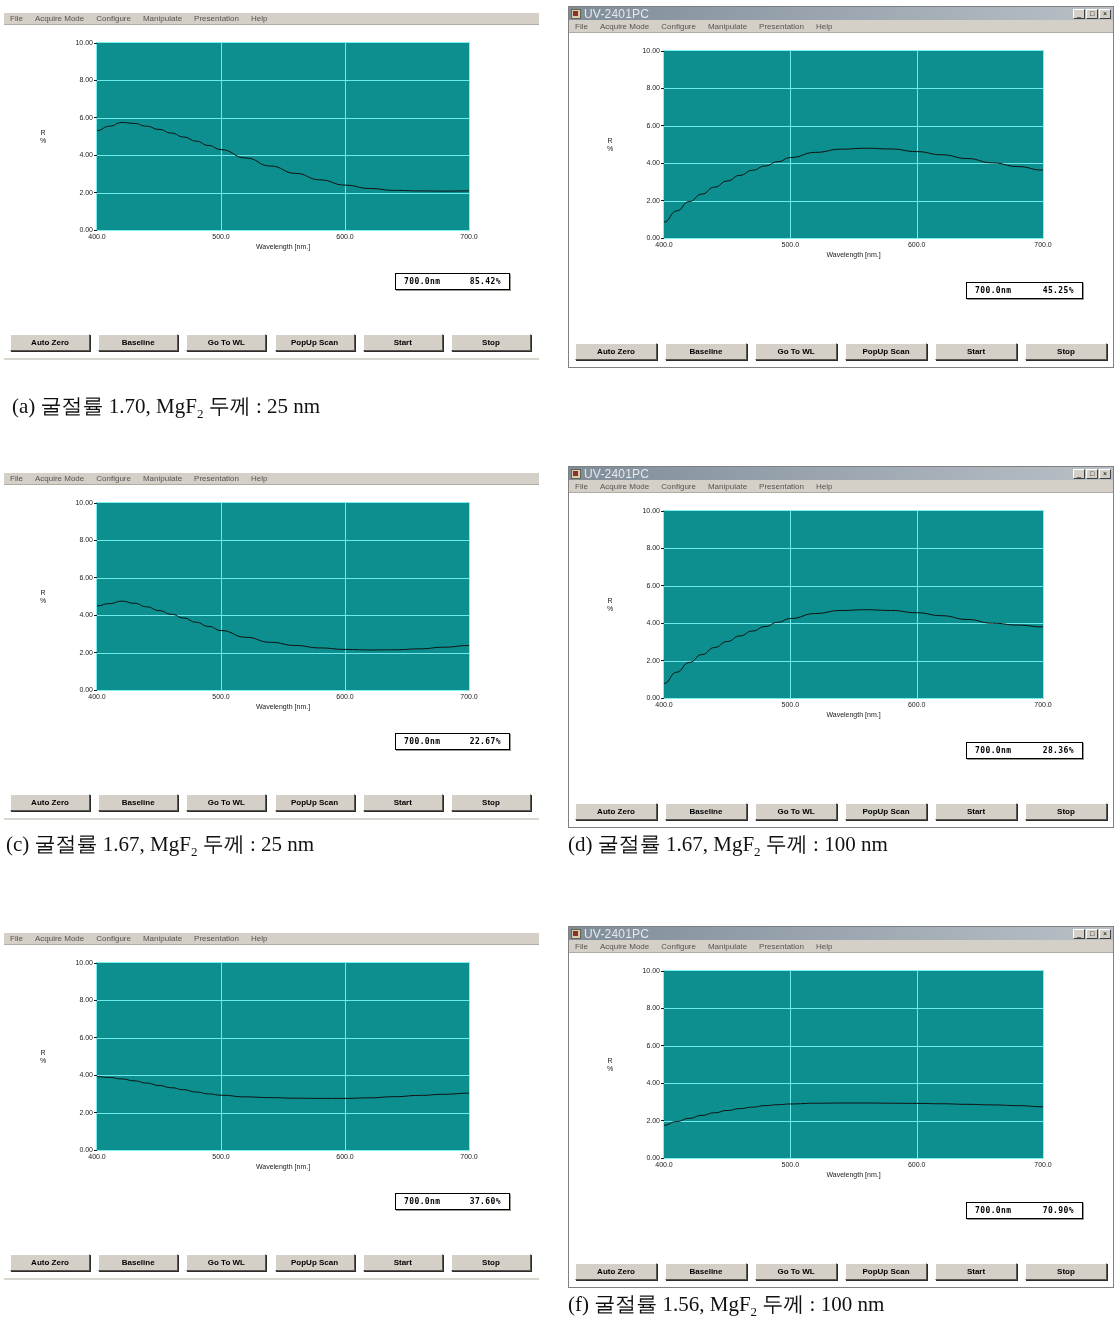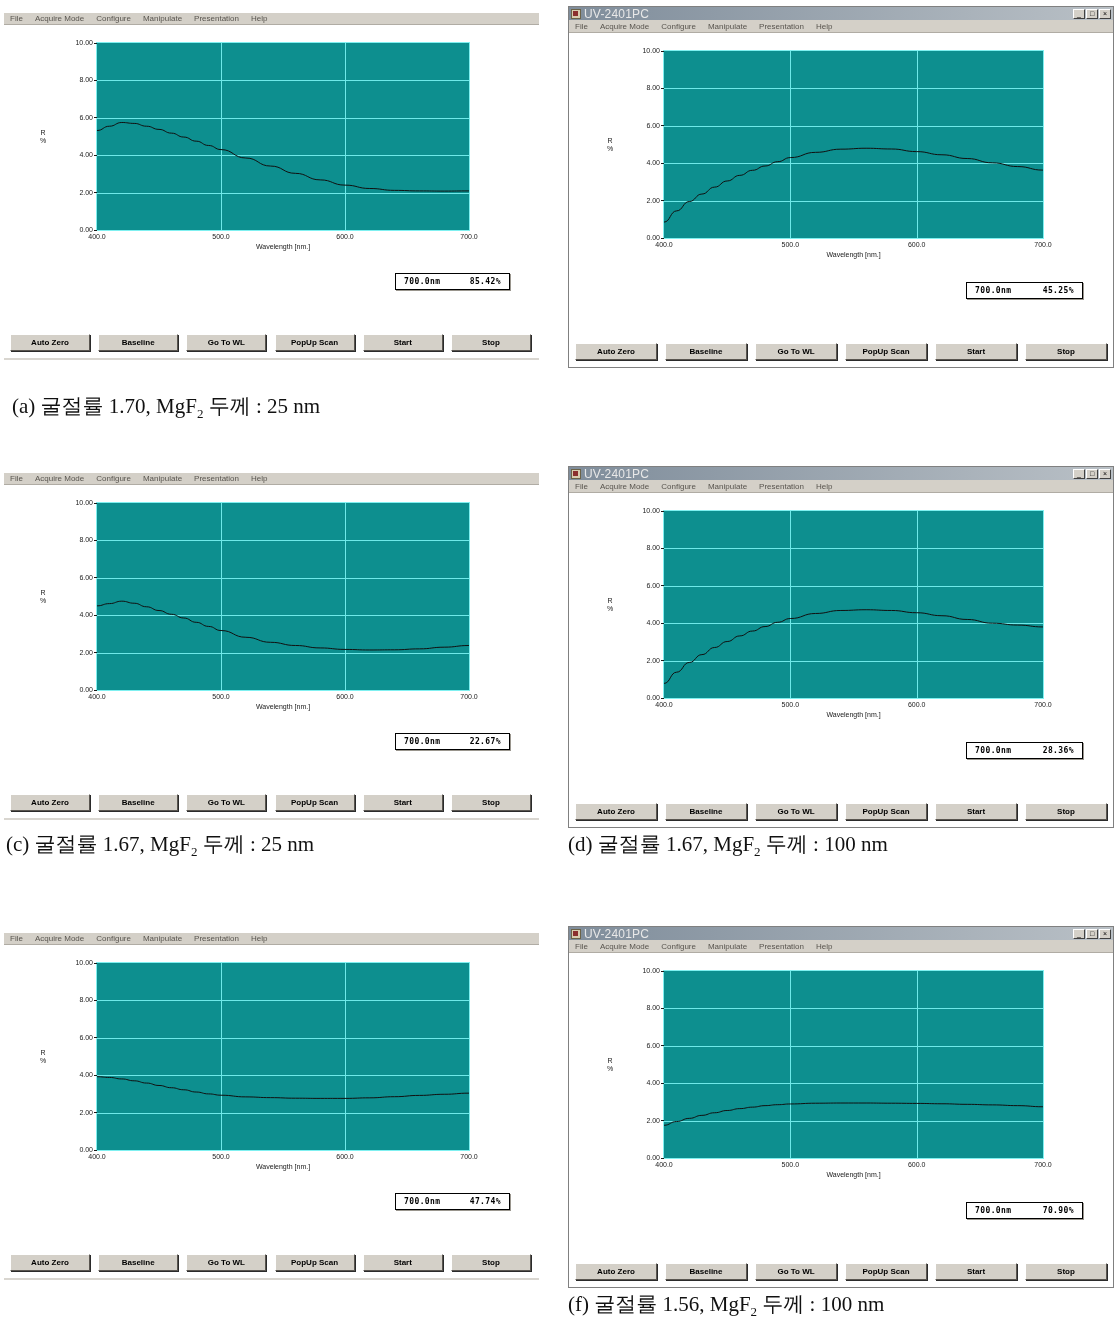"47.74%" span { text: 47.74% -> 37.60% }
